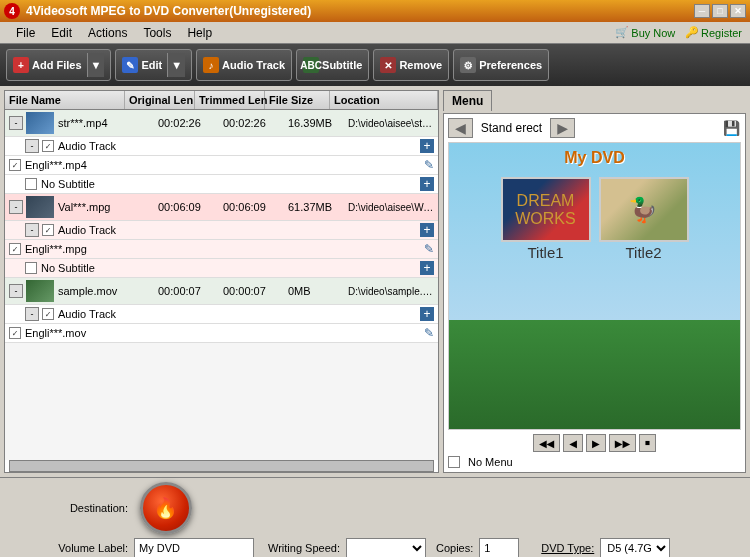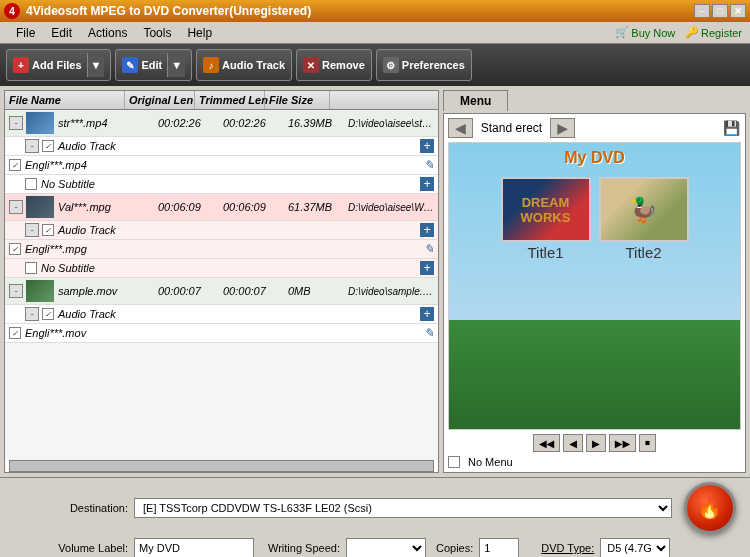"ABC" button.toolbar-btn { html: none -> <button> <span>ABC</span> <span>Subtitle</span> </button> }
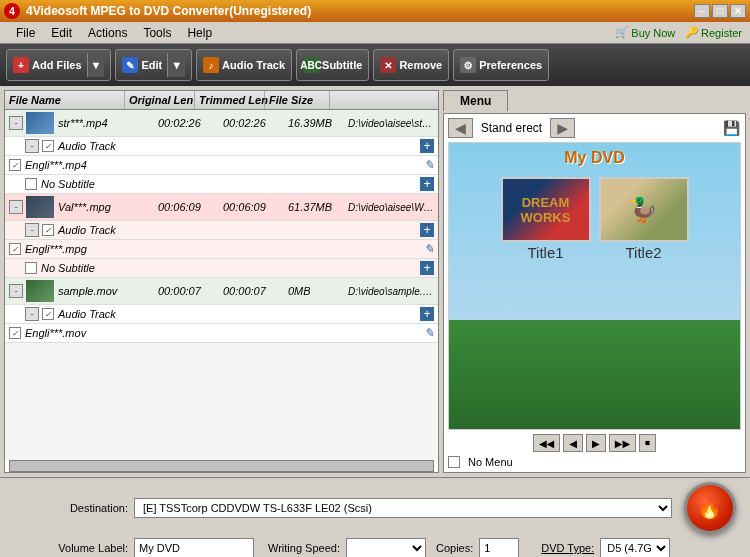"File Name" .file-list-panel { font-style: italic -> none }
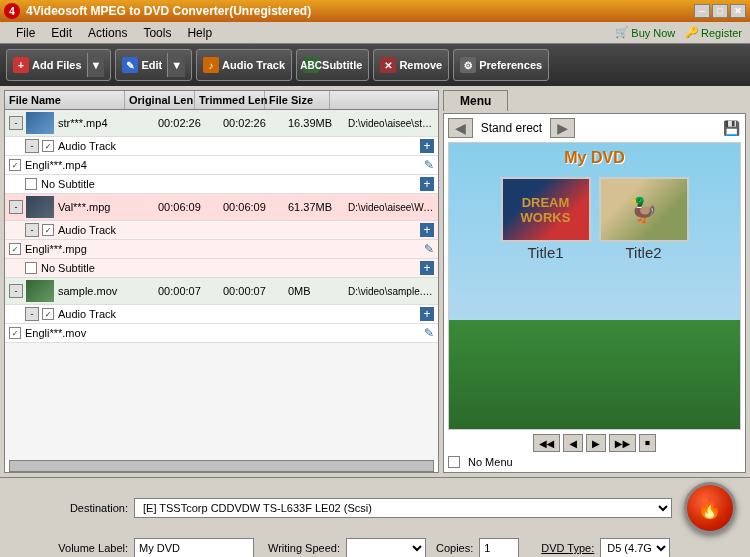"Location" div.file-list-header-cell { html: none -> <div>Location</div> }
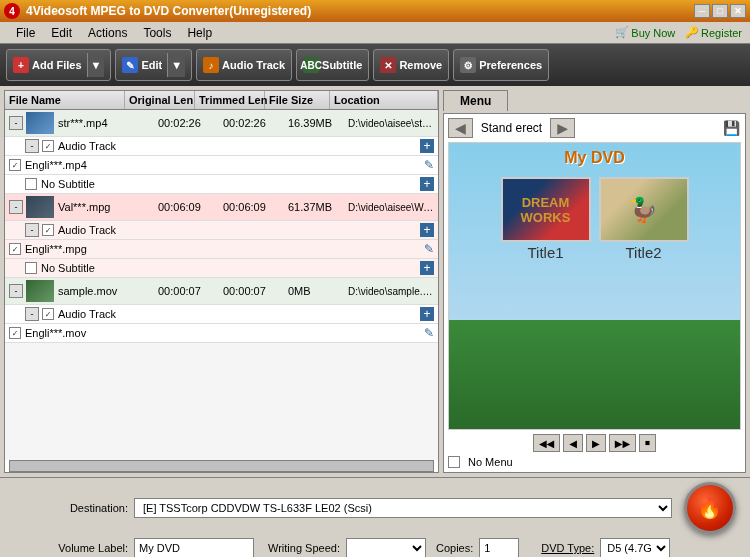"Menu" .tab { padding: 3px 16px -> 3px 8px }
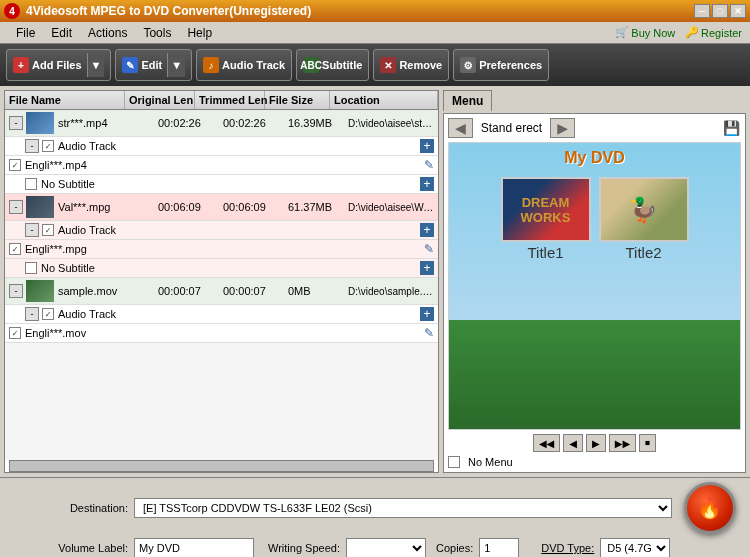"DREAM" span { font-size: 13px -> 16px; font-weight: bold -> normal }
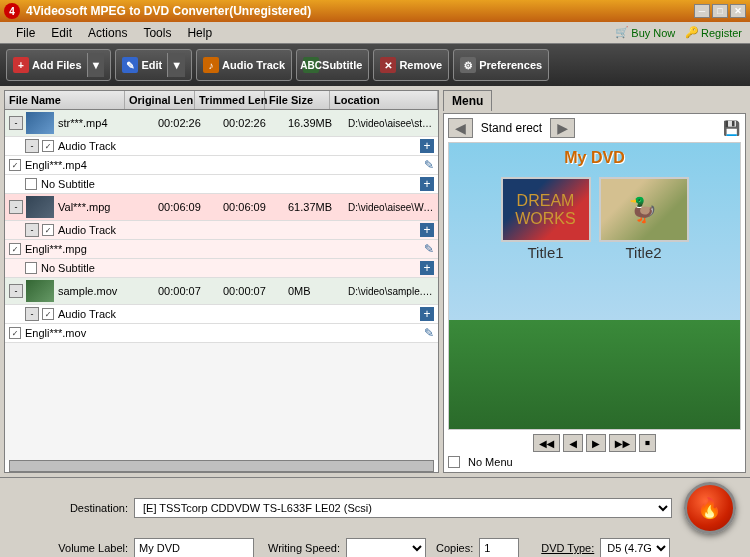"[E] TSSTcorp CDDVDW TS-L633F LE02" select.bottom-input { html: <select><option>[E] TSSTcorp CDDVDW TS-L633F LE02 (Scsi)</option></select> -> none }
